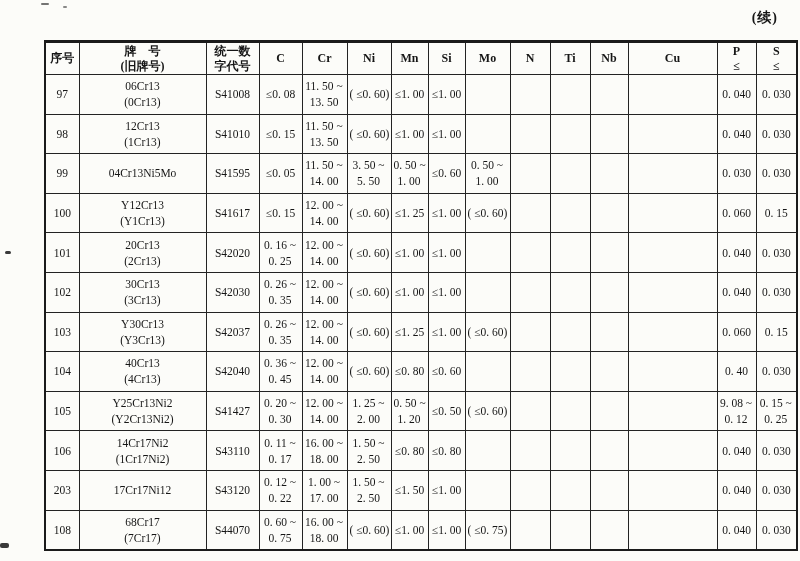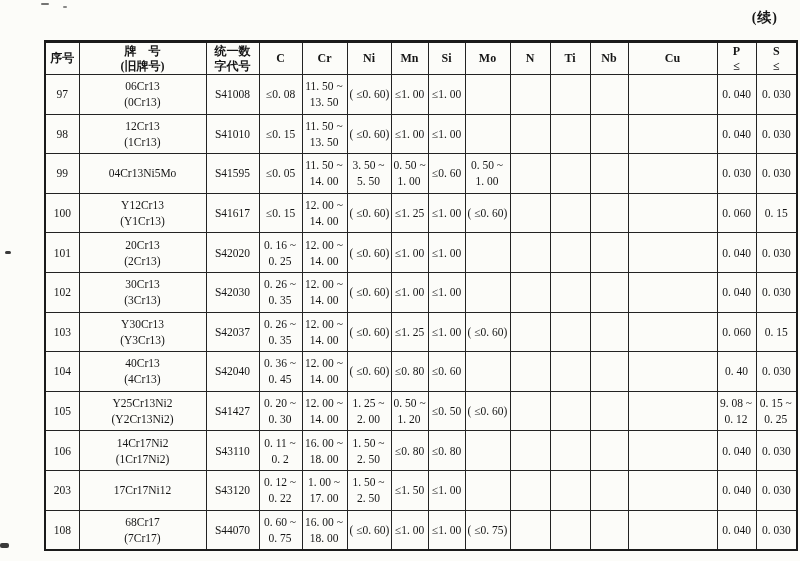"0. 2" div.ln { text: 2 -> 17 }
